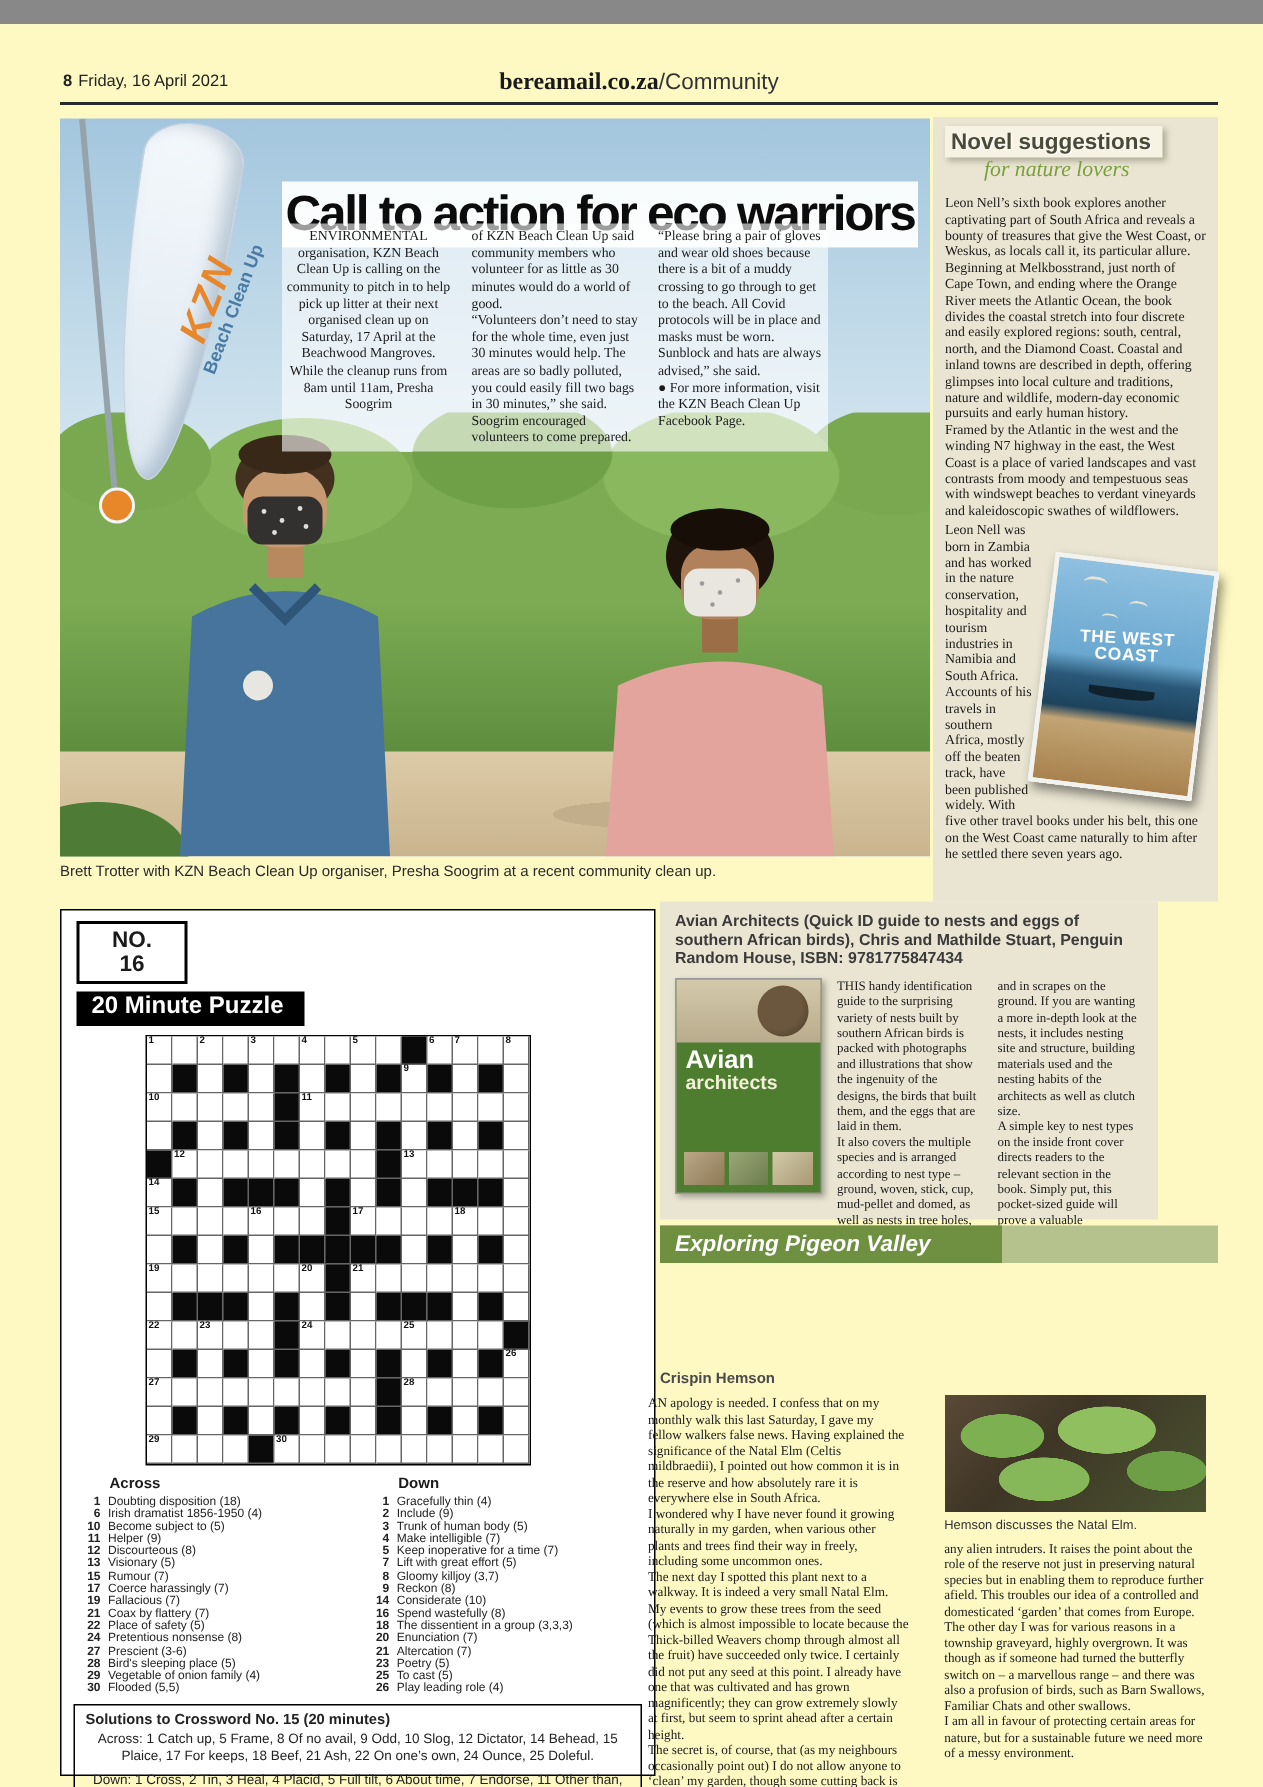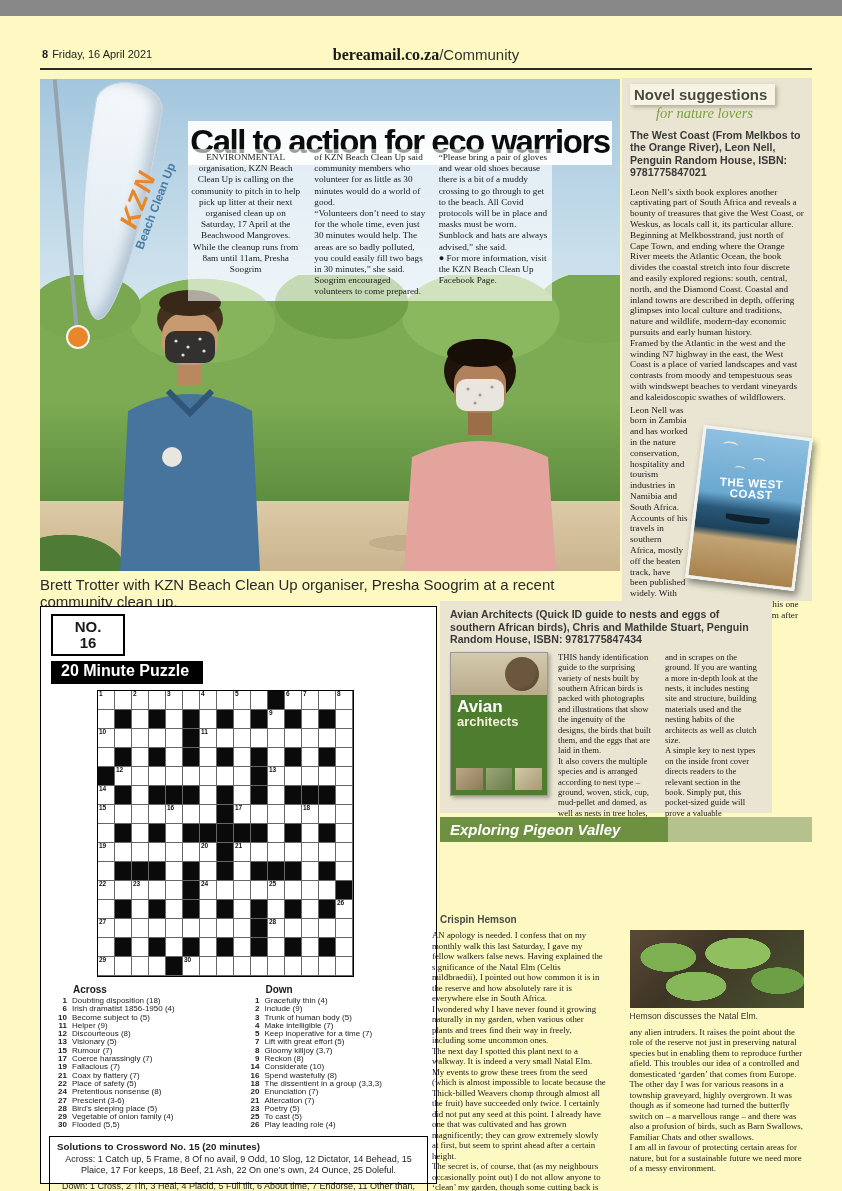"The West Coast (From Melkbos" div.sb-book-title { html: <div>The West Coast (From Melkbos to the Orange River), Leon Nell, Penguin Random House, ISBN: 9781775847021</div> -> none }
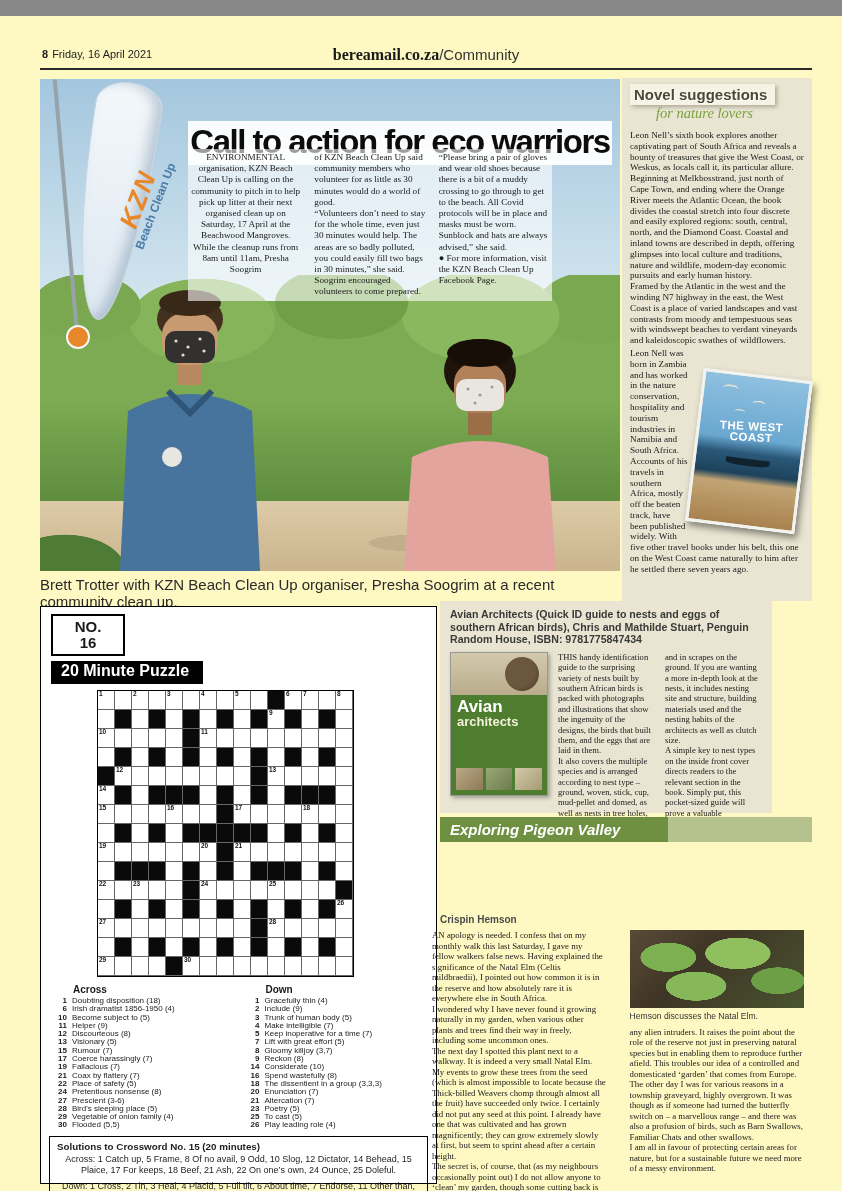"Brett Trotter with KZN Beach" .caption { font-size: 15px -> 10px }
